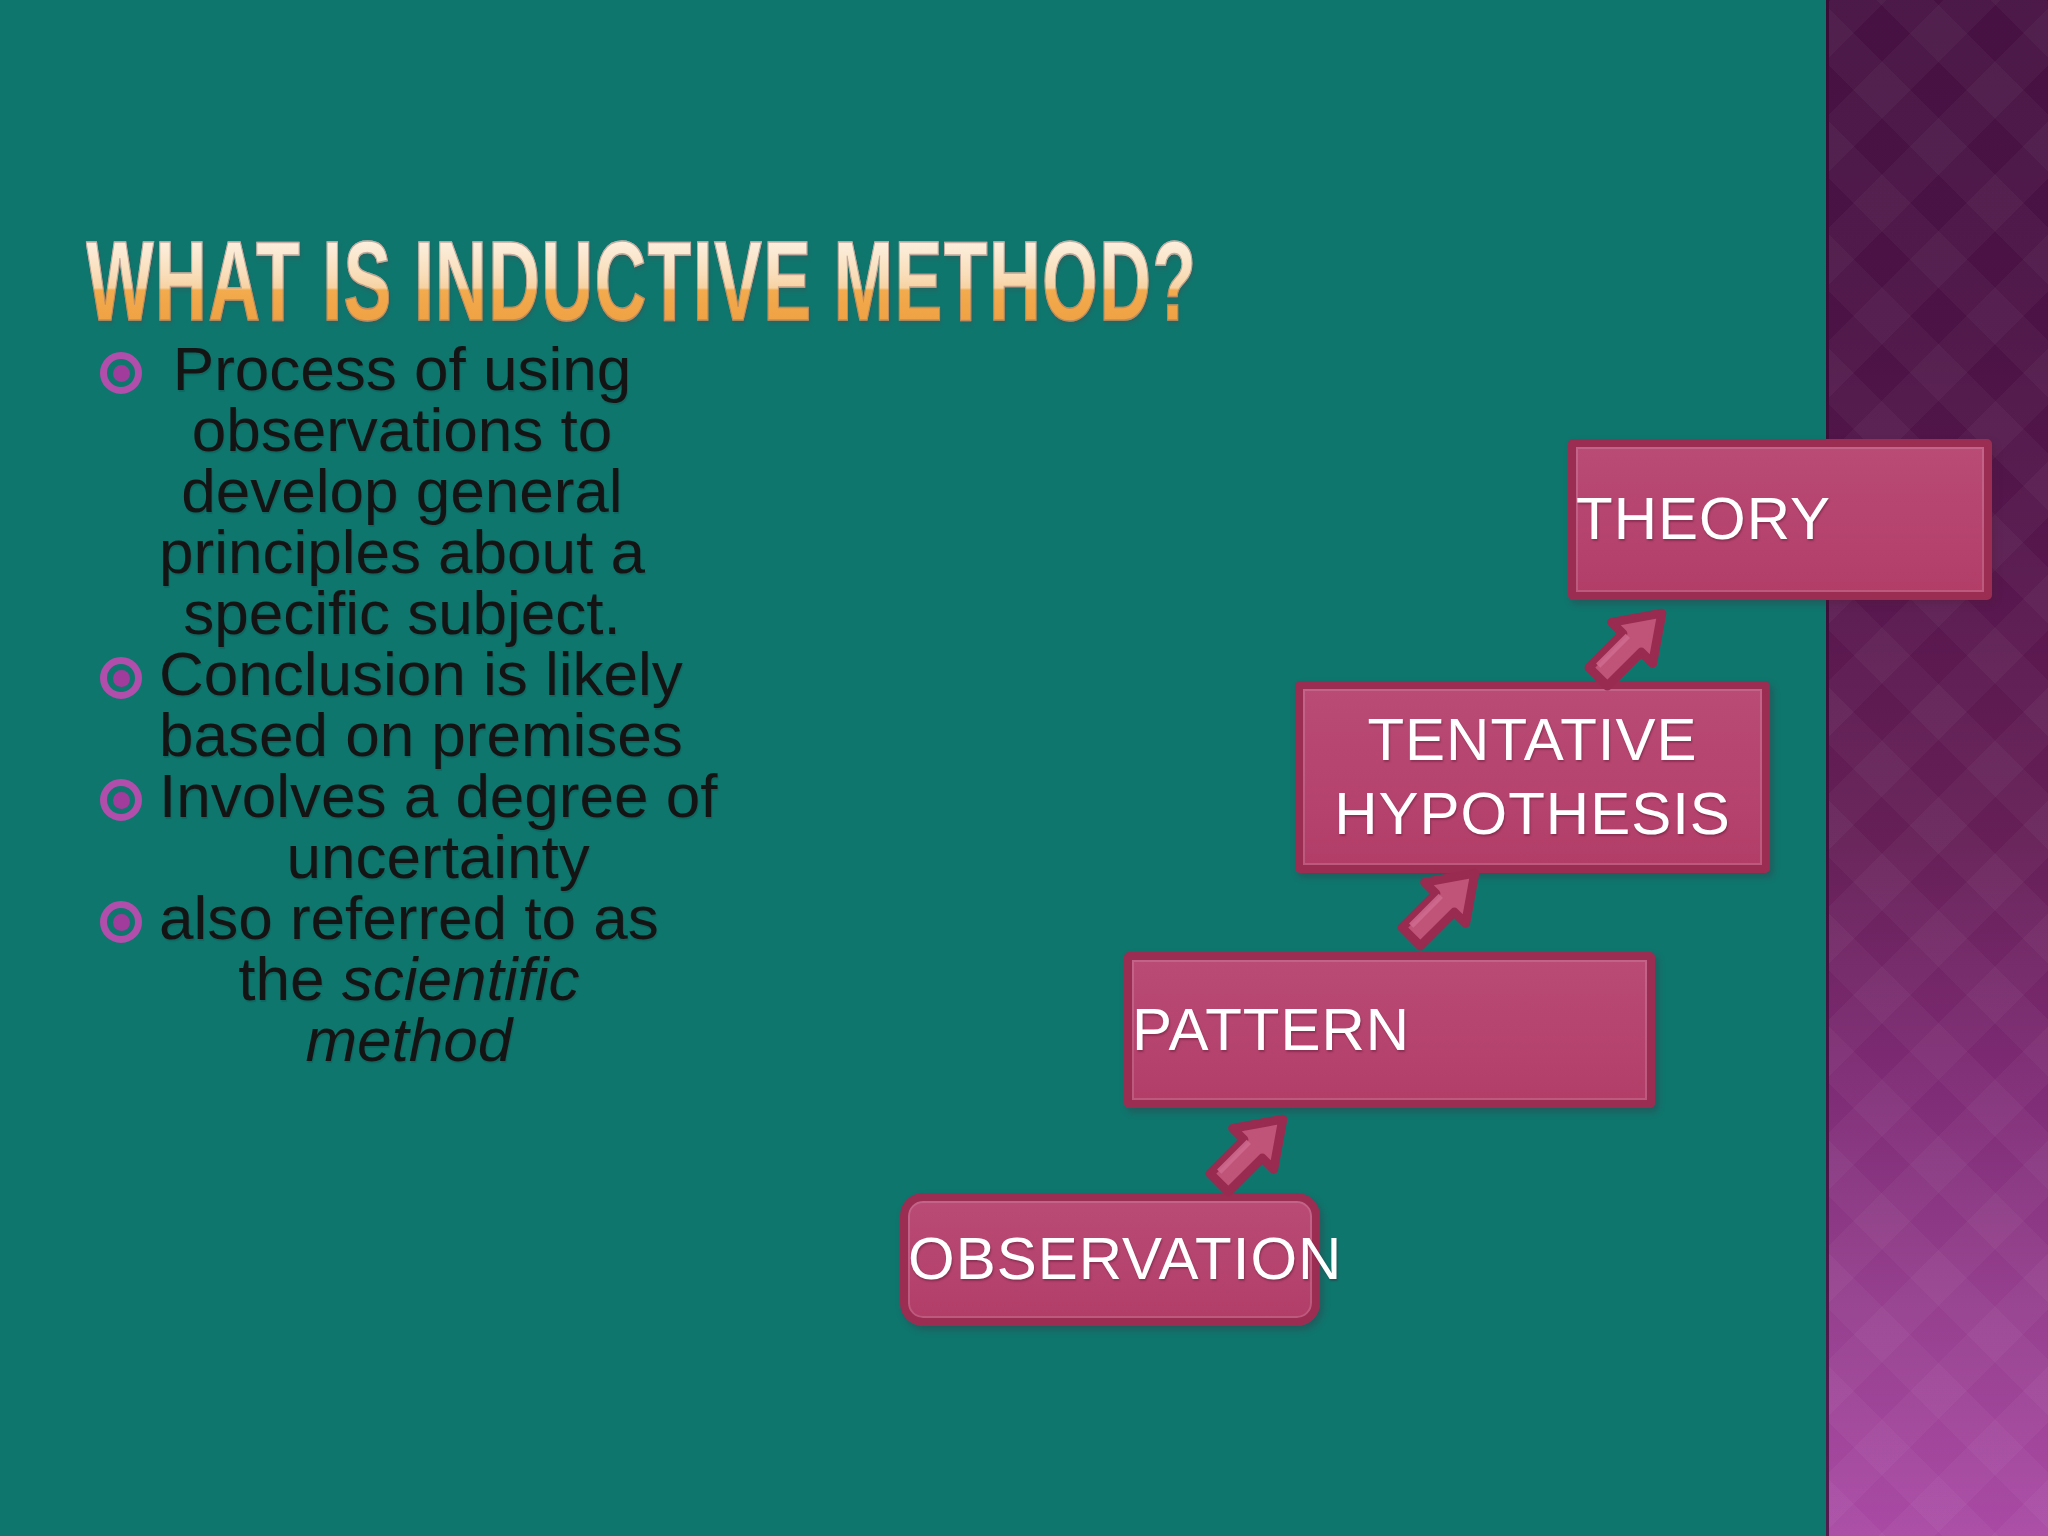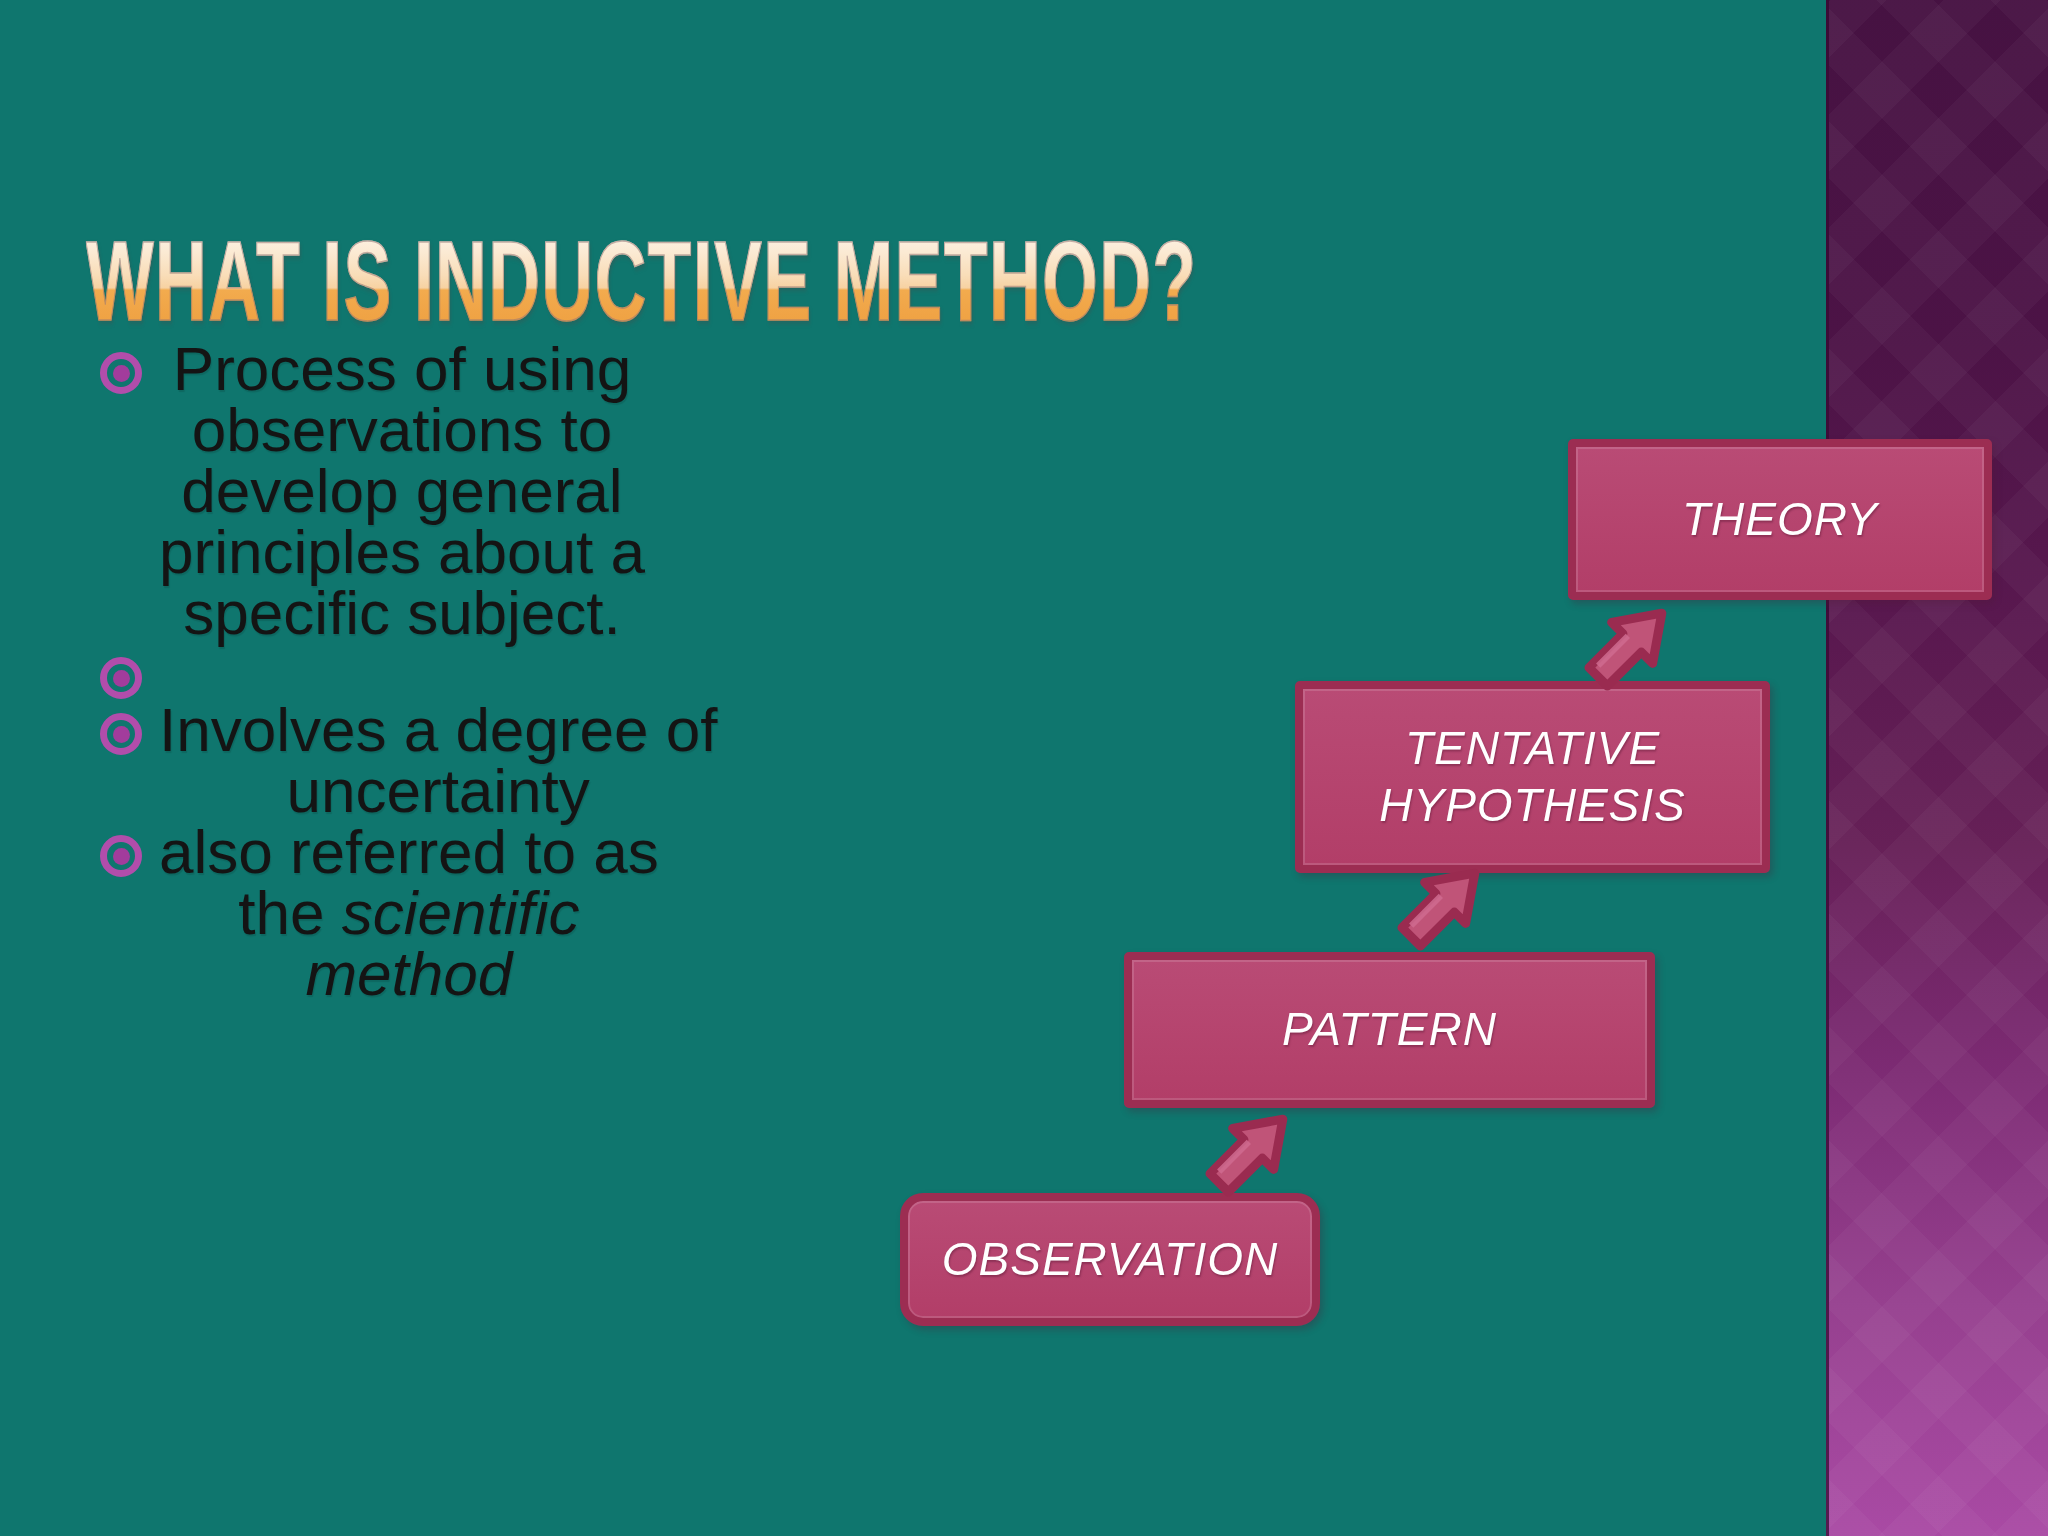"THEORY" .dbox { font-size: 46px -> 60px; font-style: italic -> none; justify-content: center -> none }
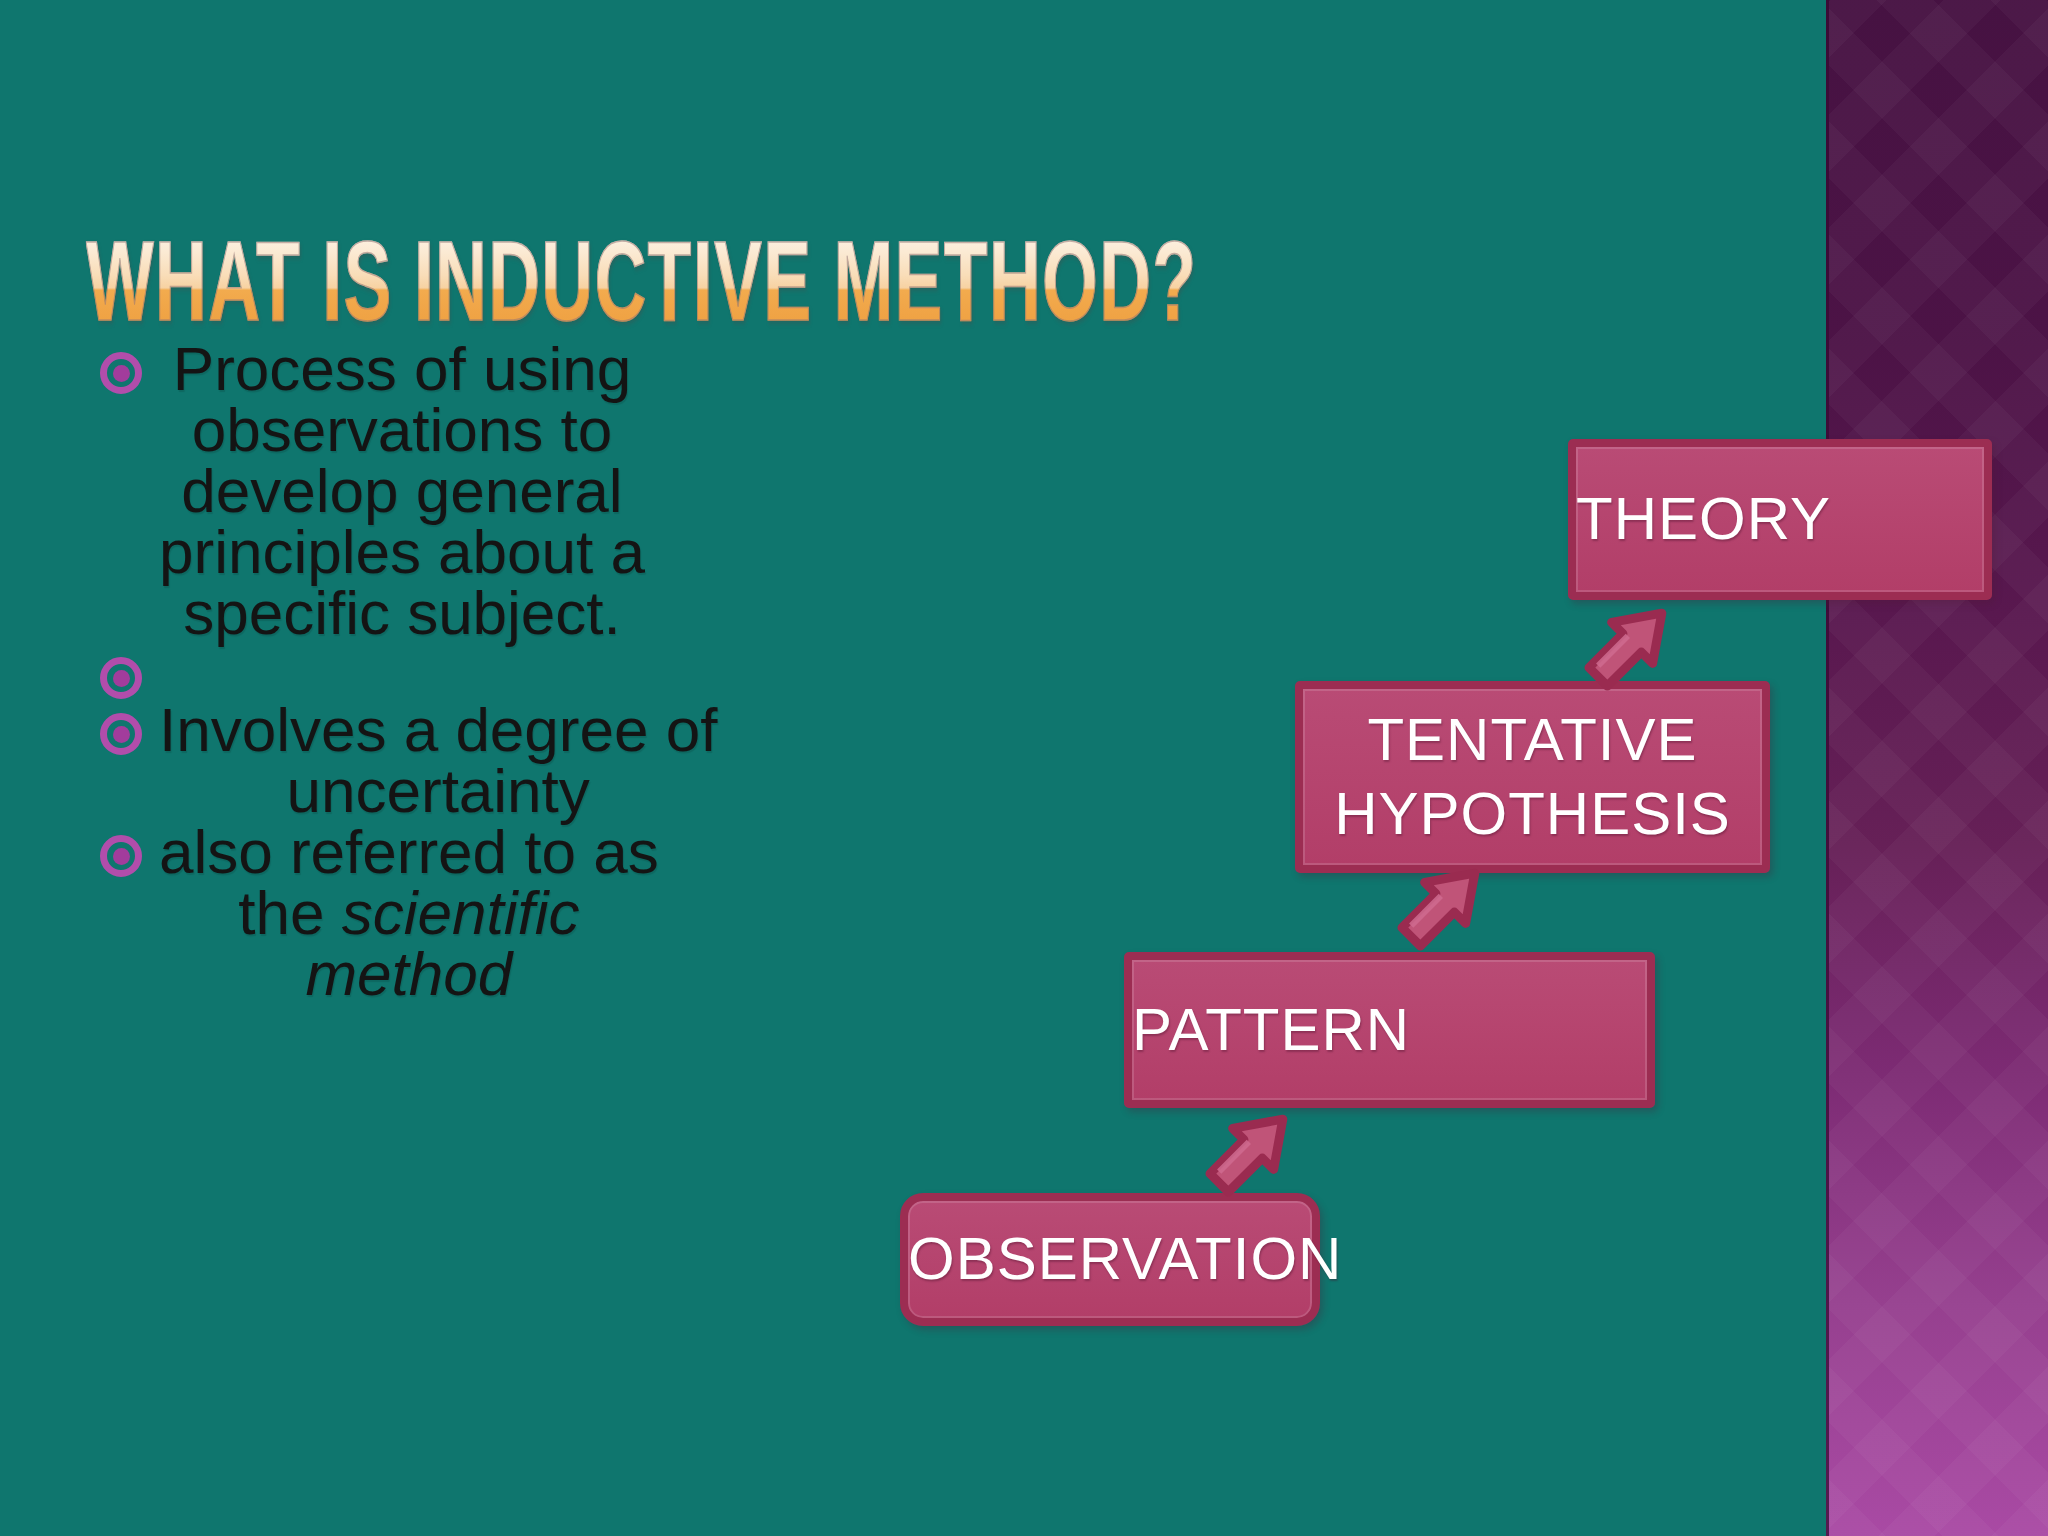"Conclusion is likely" div.bullet-text { html: none -> <div> <div><span>Conclusion is likely</span></div> <div><span>based on premises</span></div> </div> }
